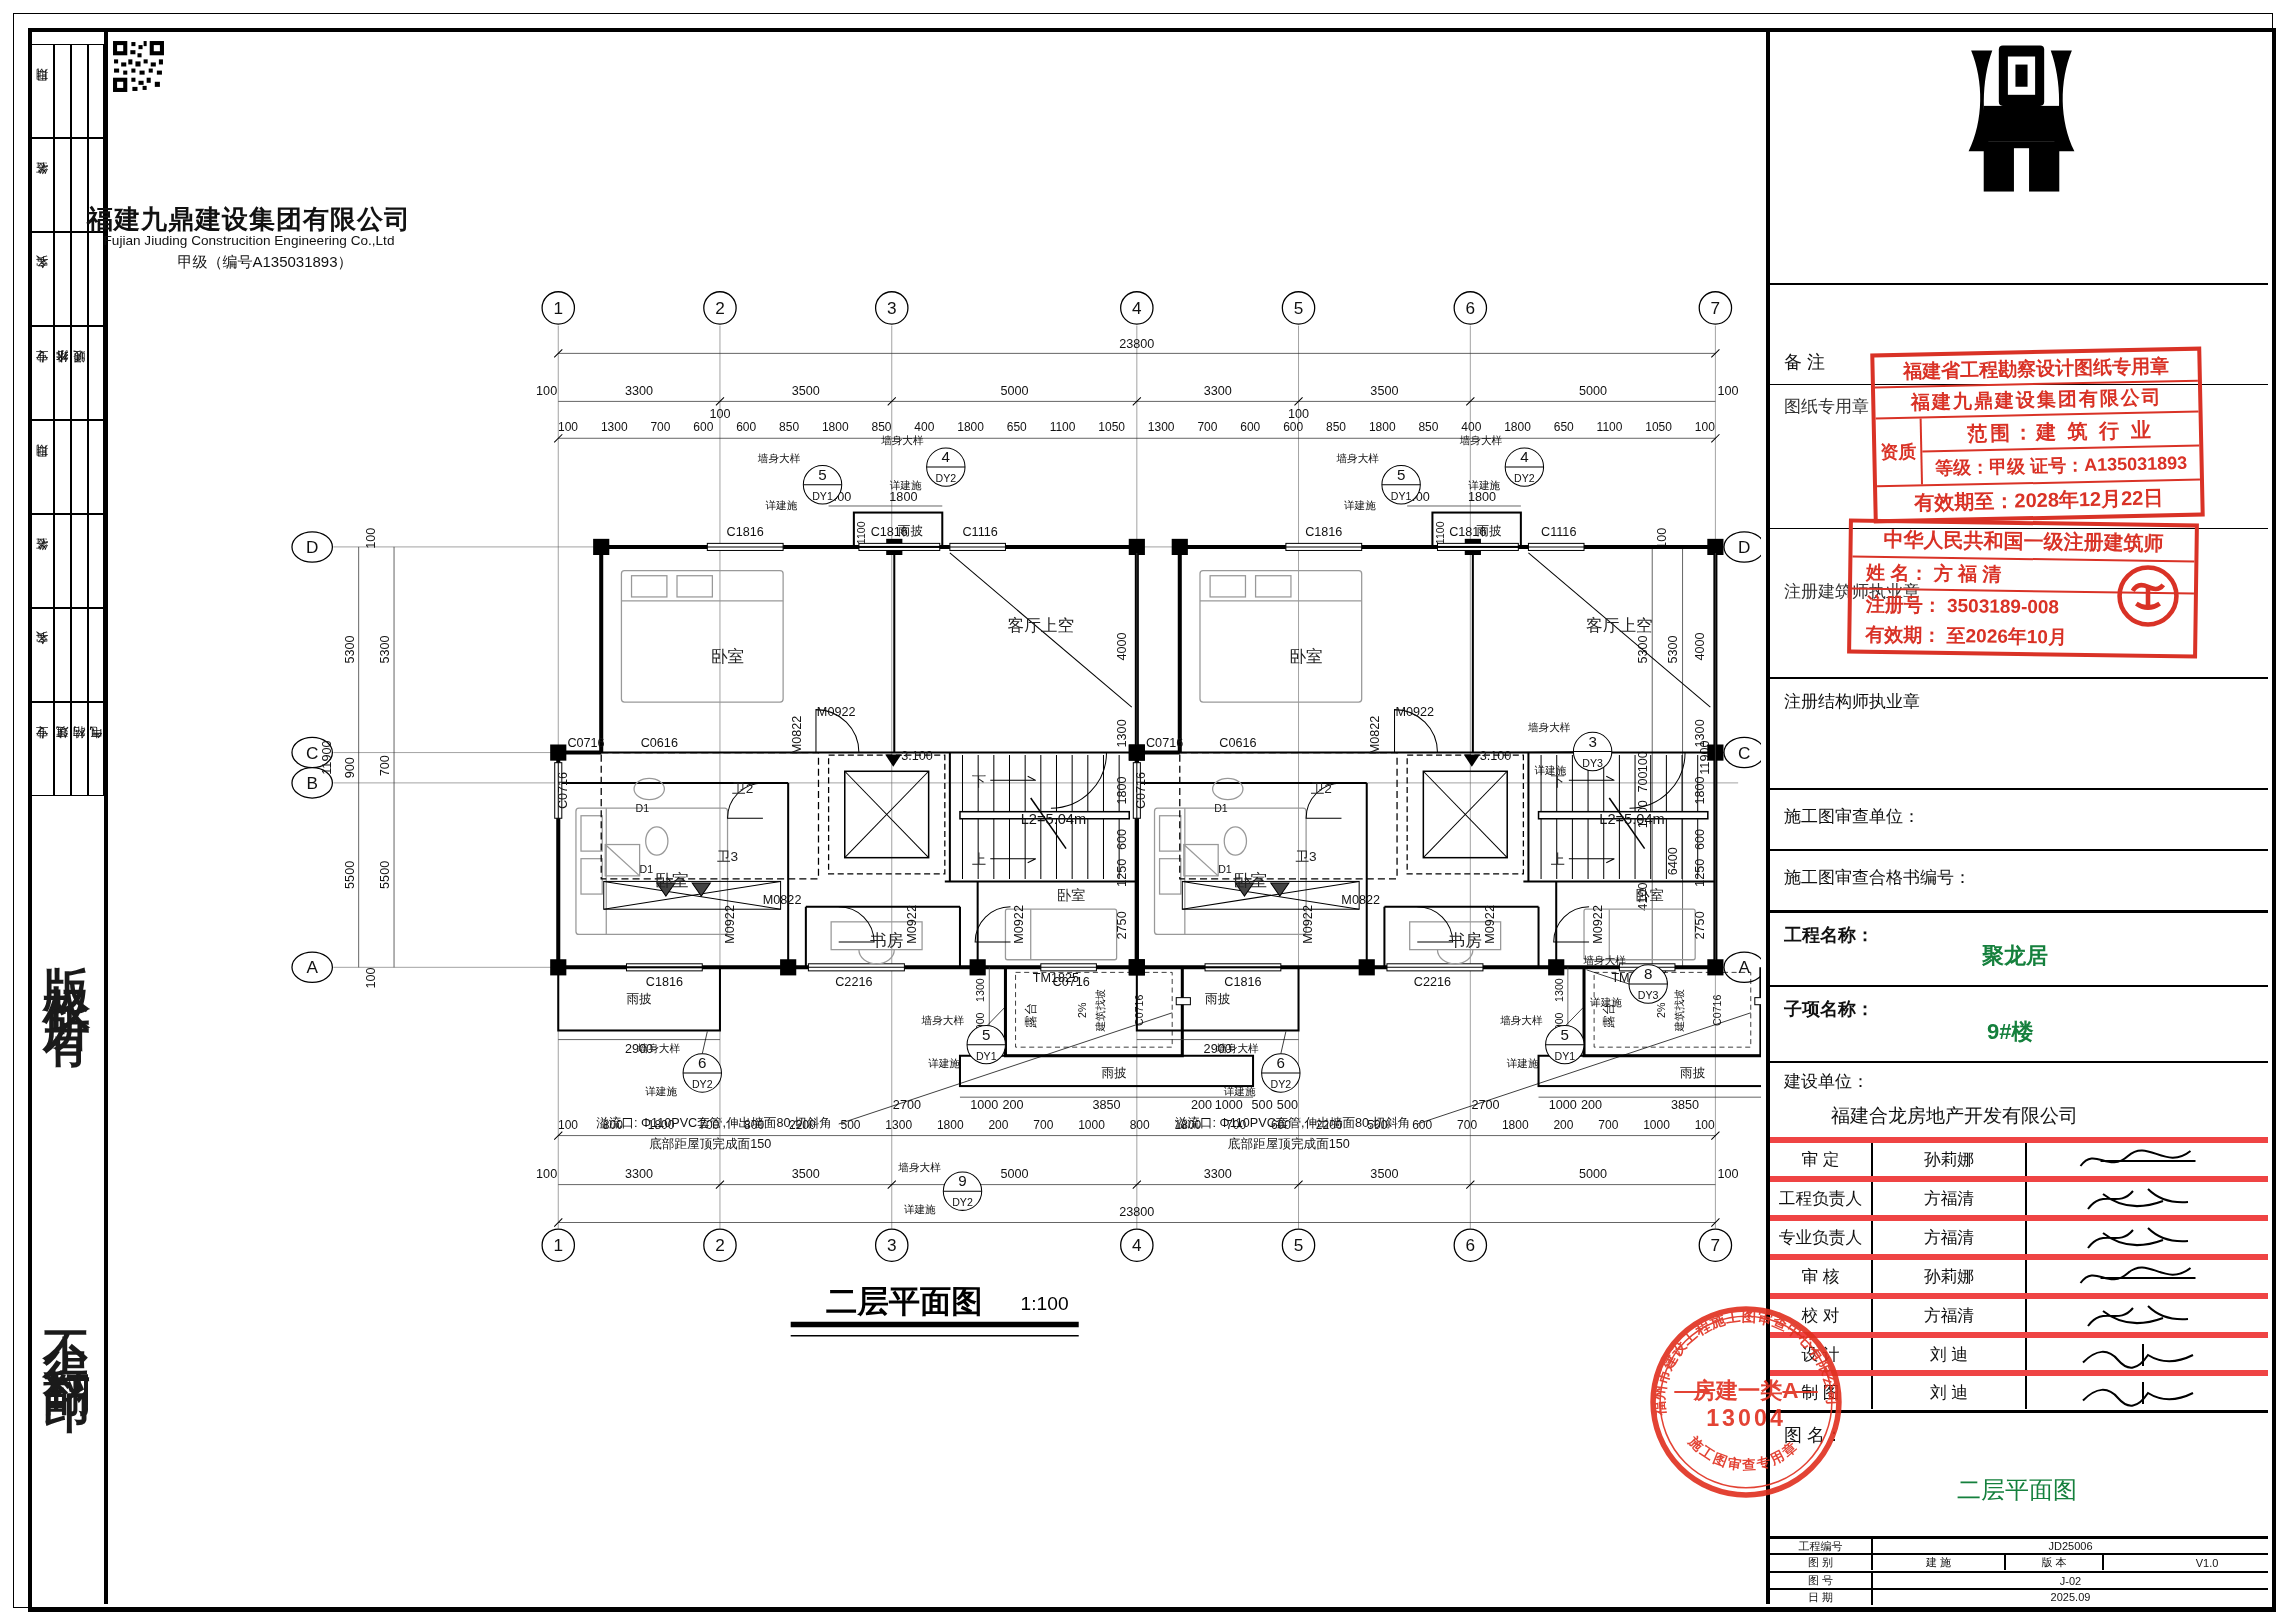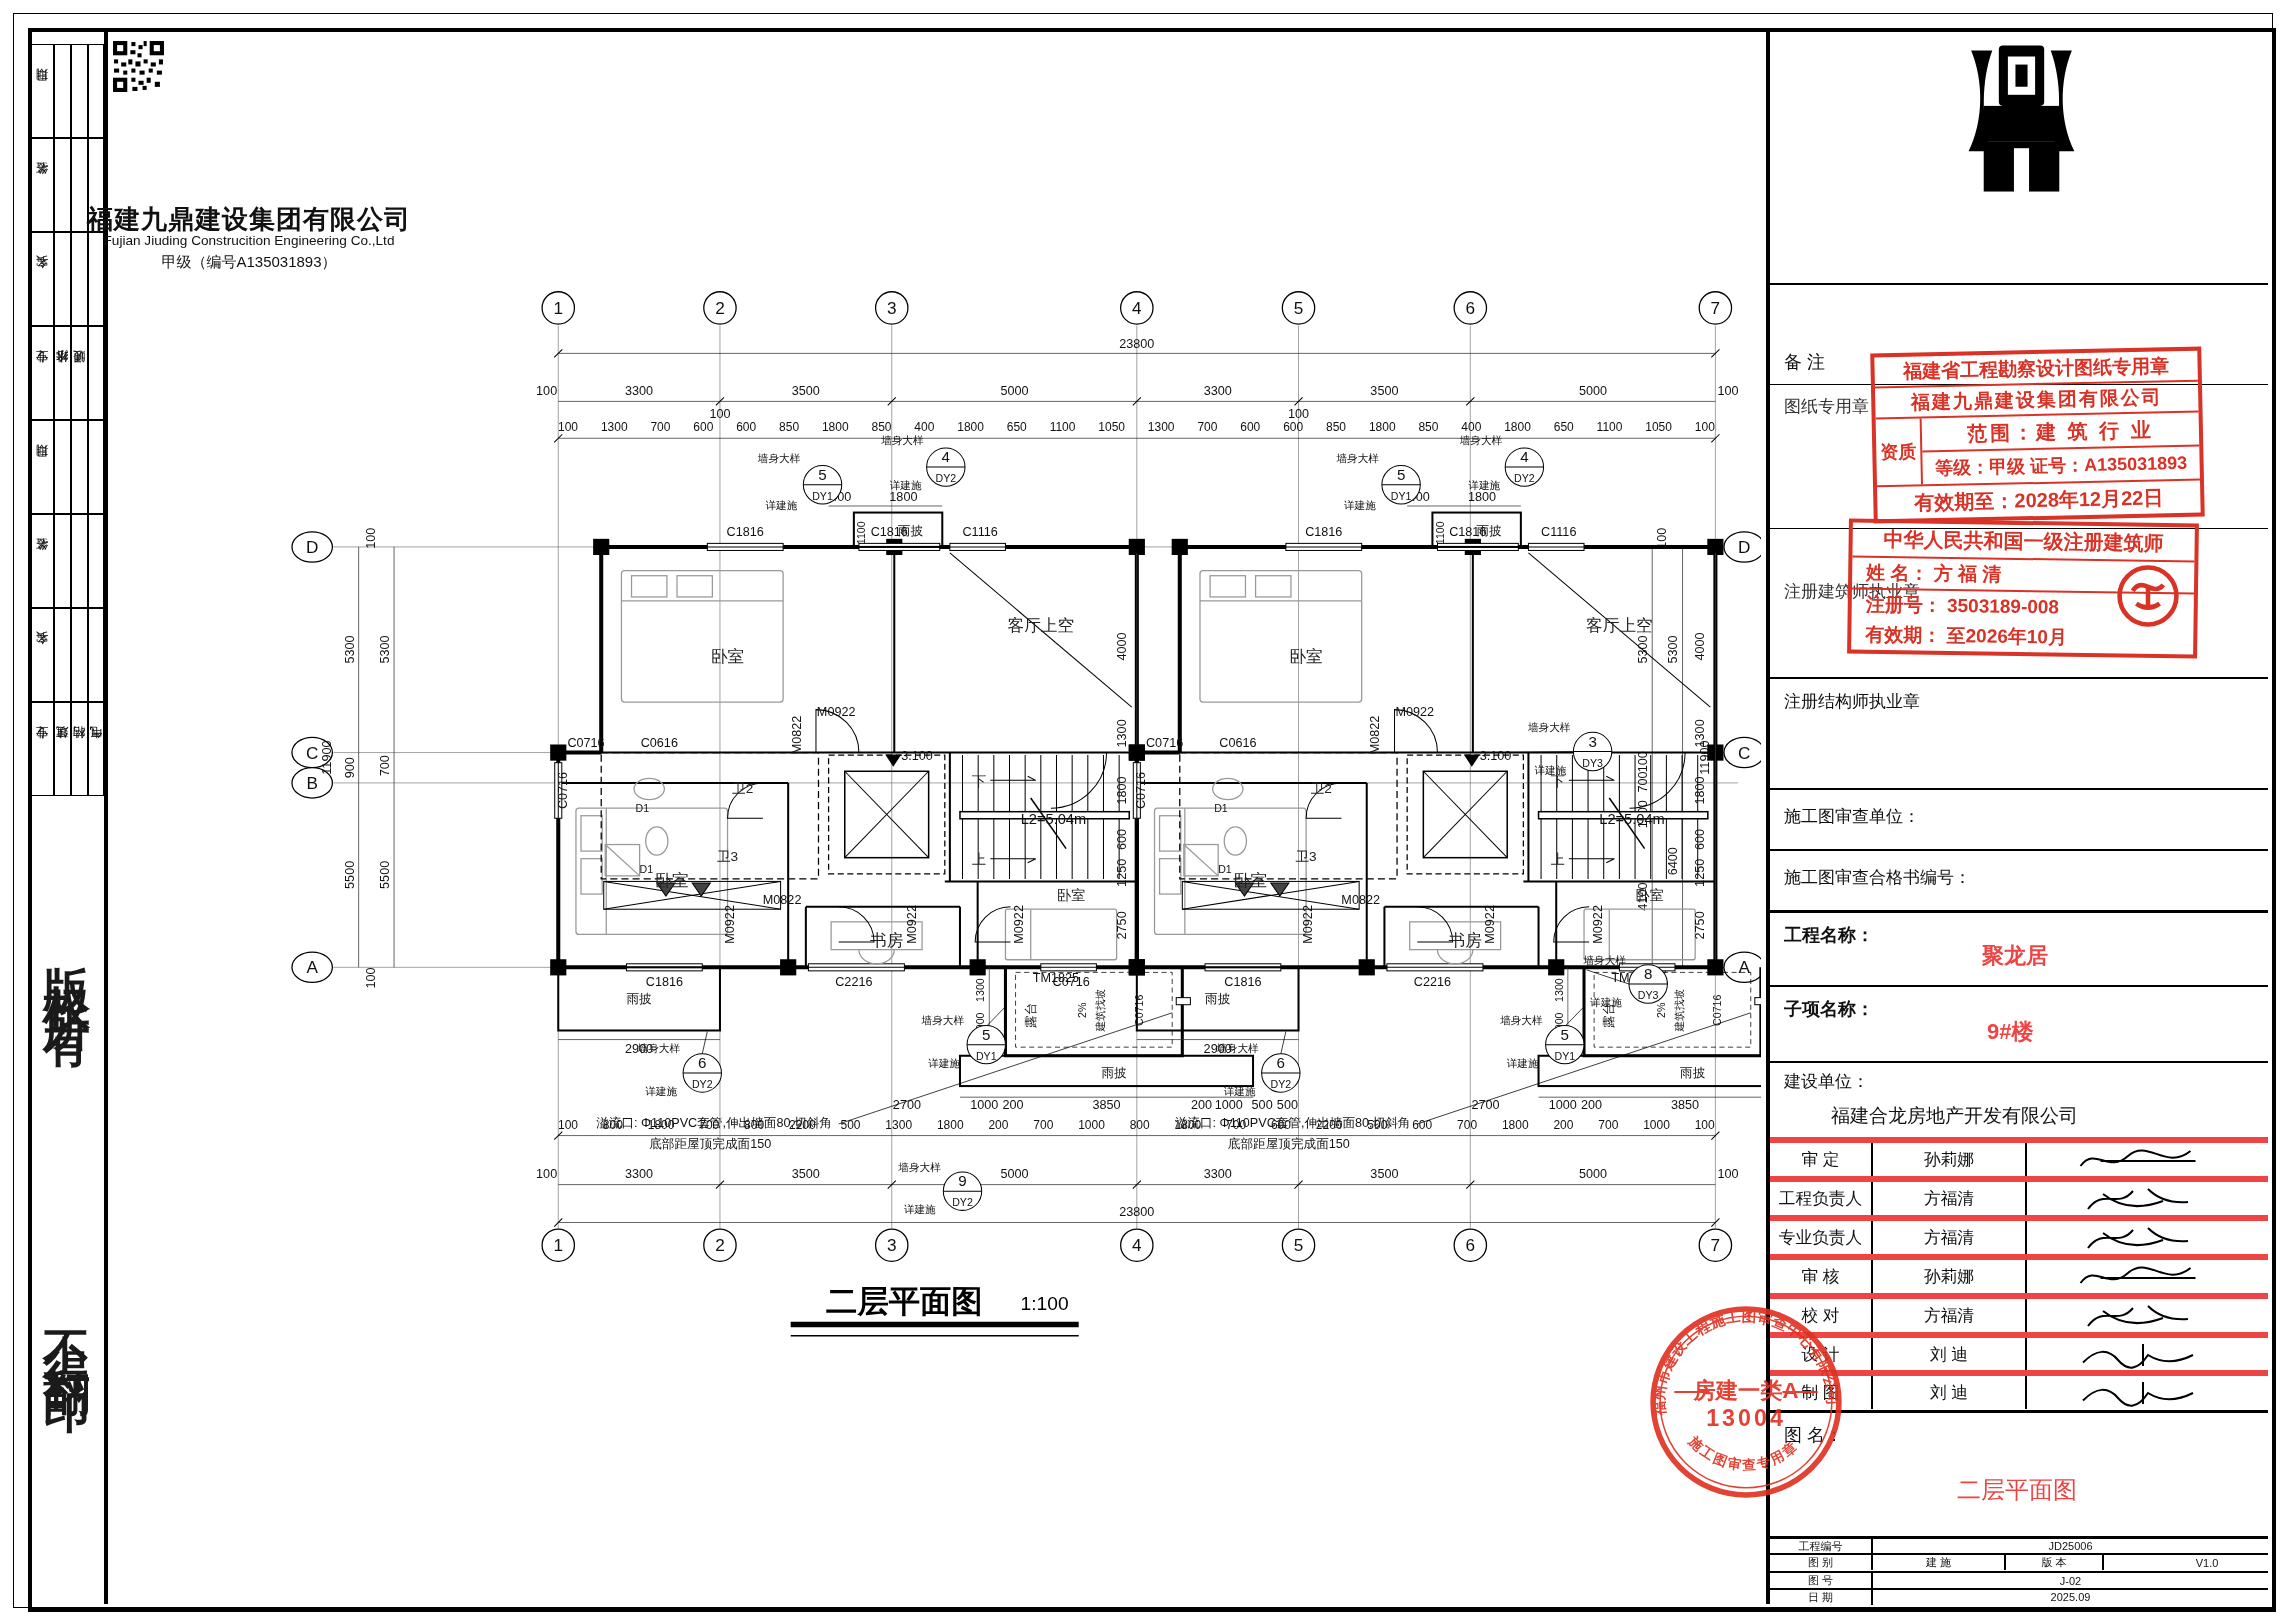"甲级（编号A135031893）" .grade { margin-left: none -> 16px }
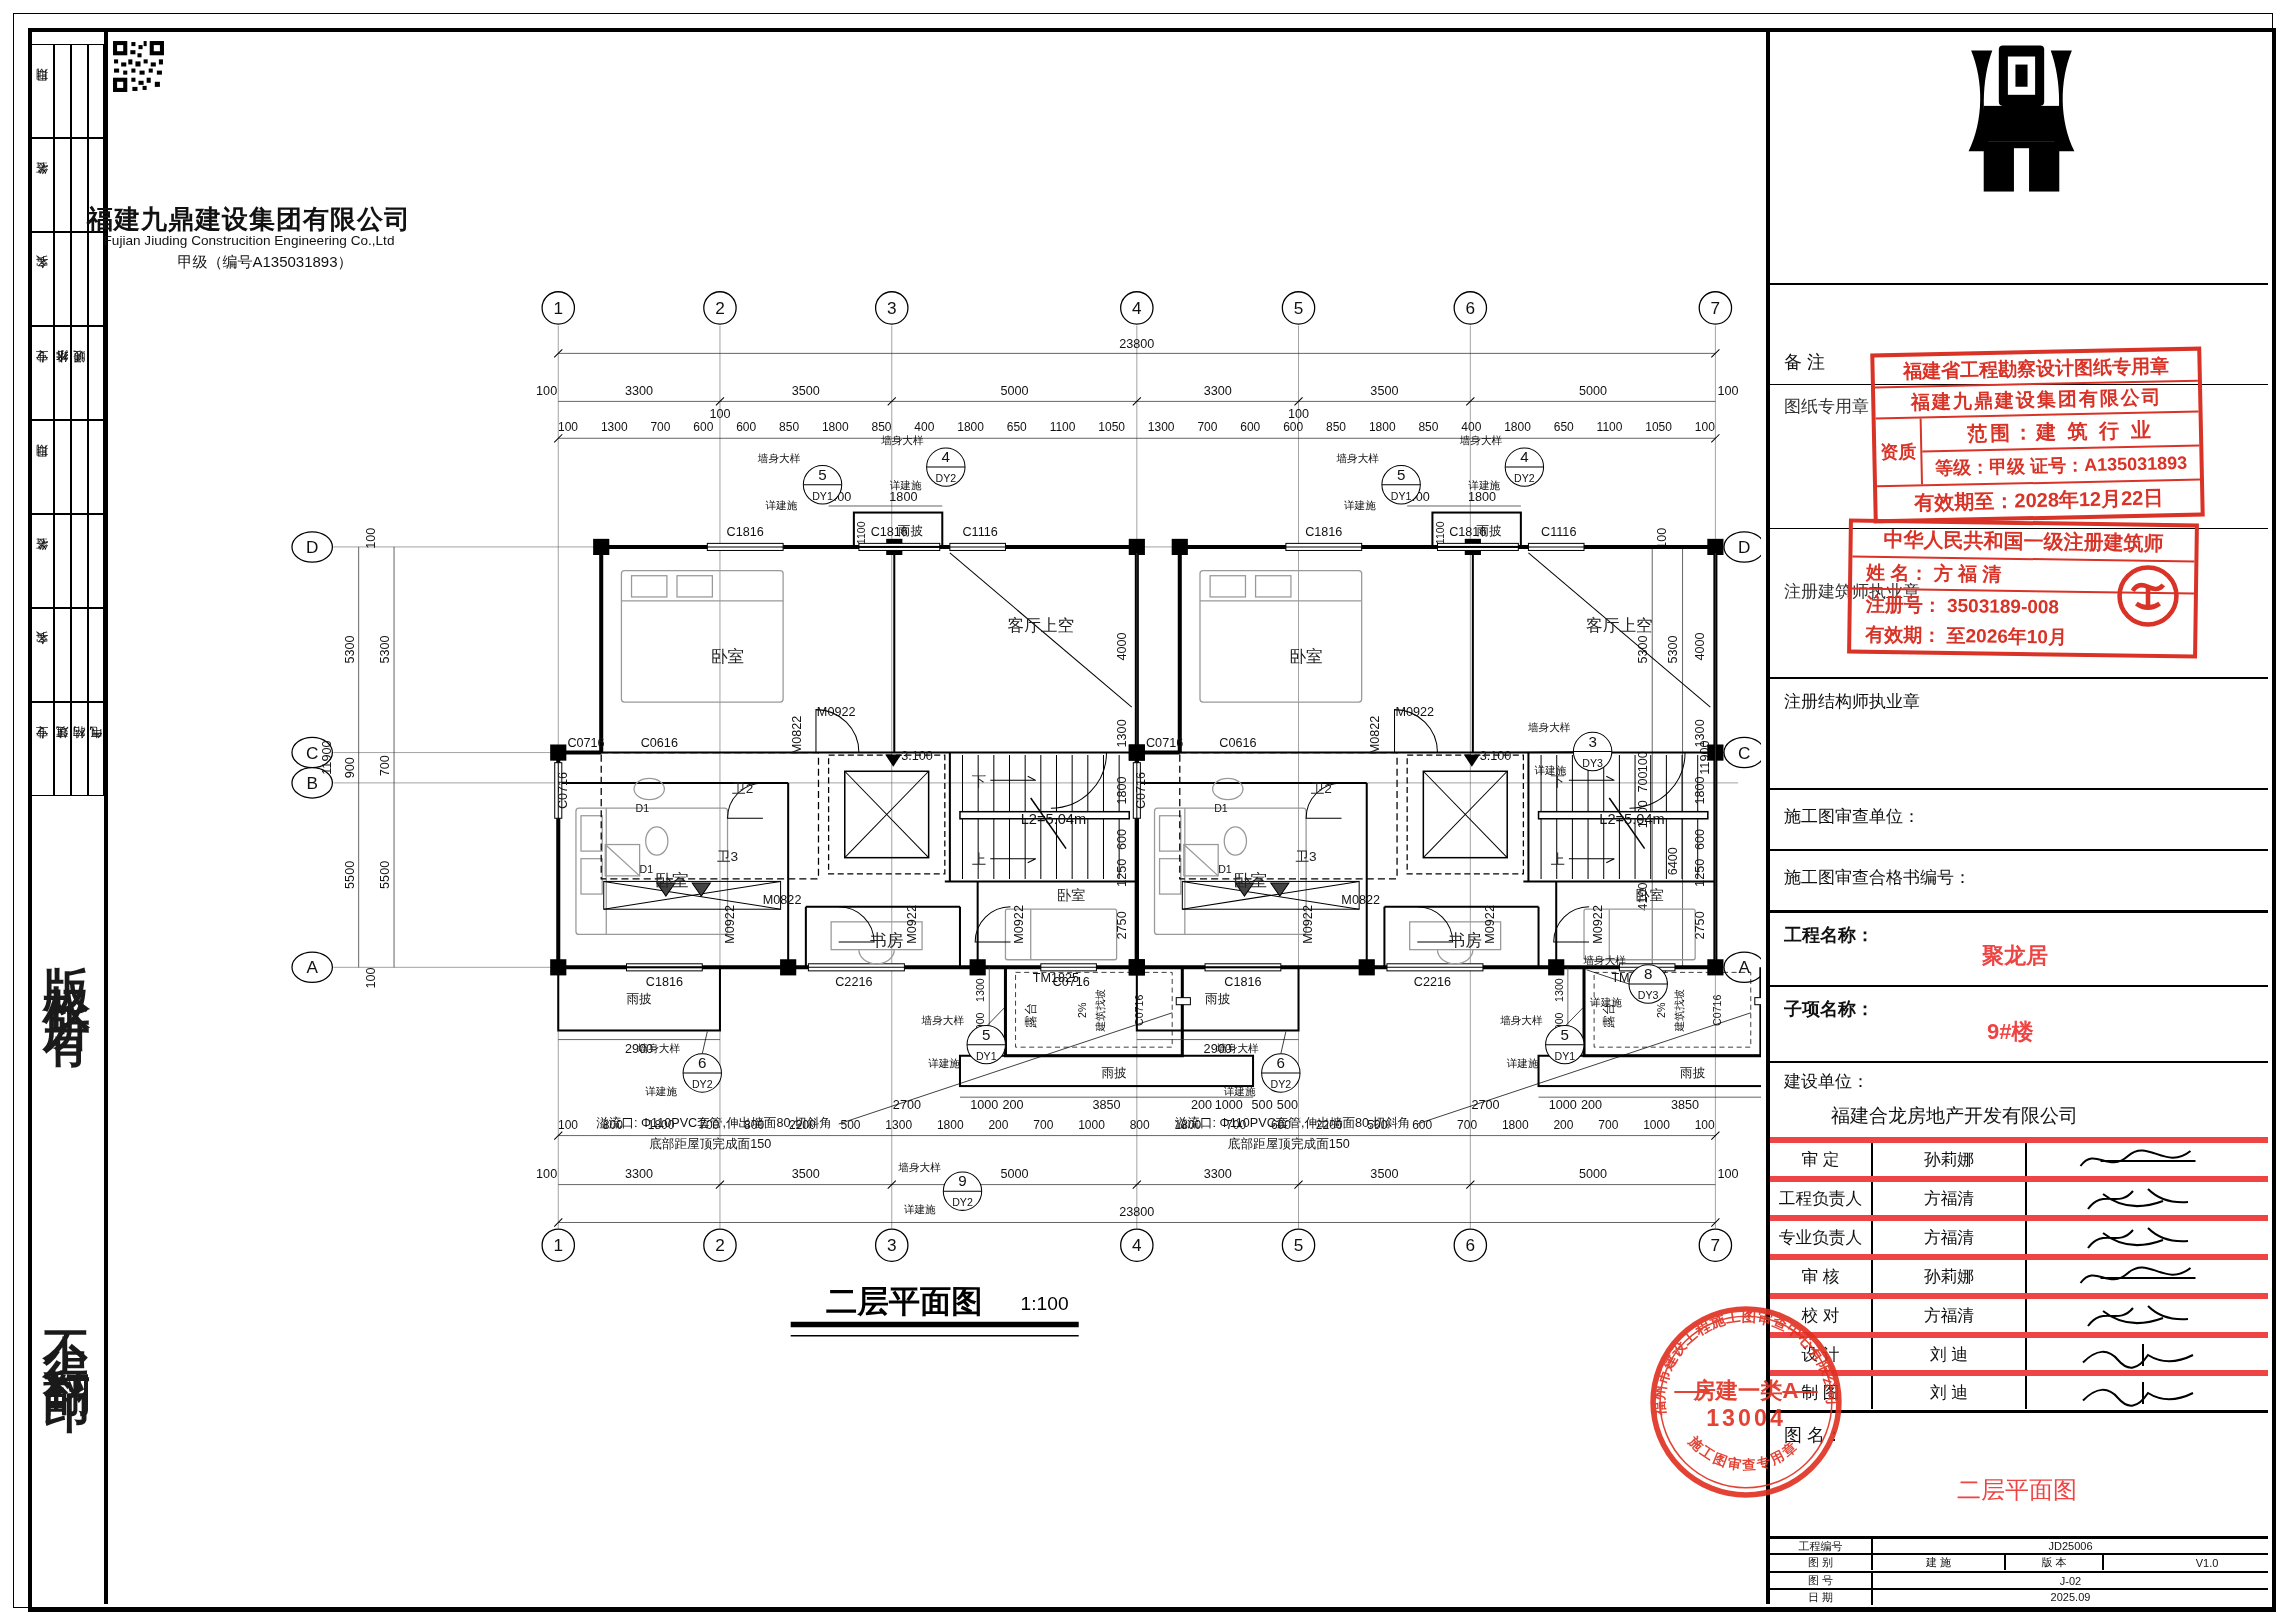"聚龙居" .tb-big { color: #ef4444 -> #15803d }
